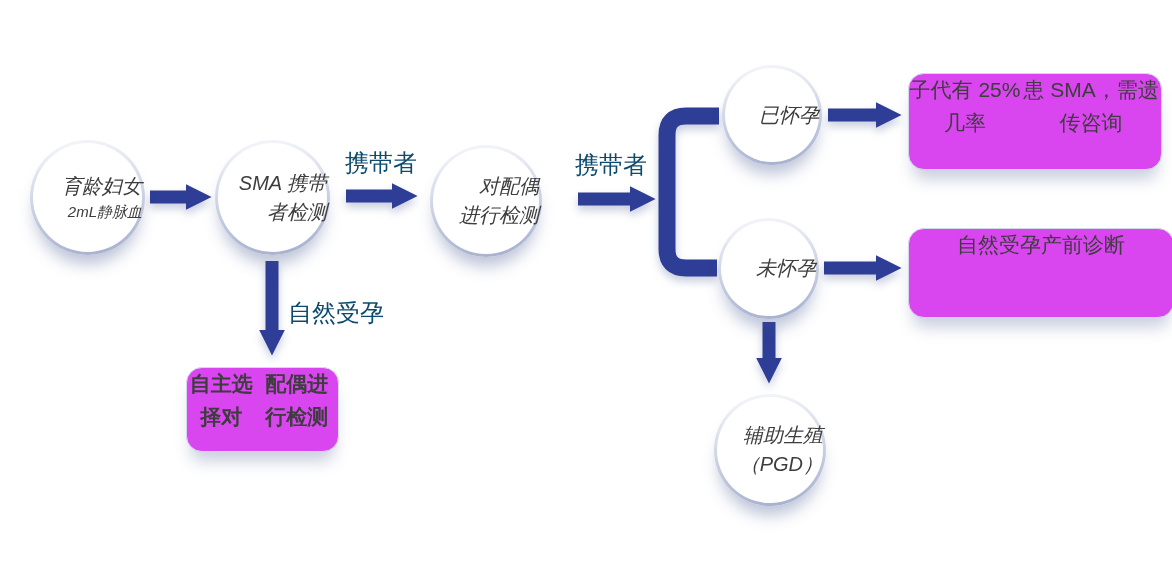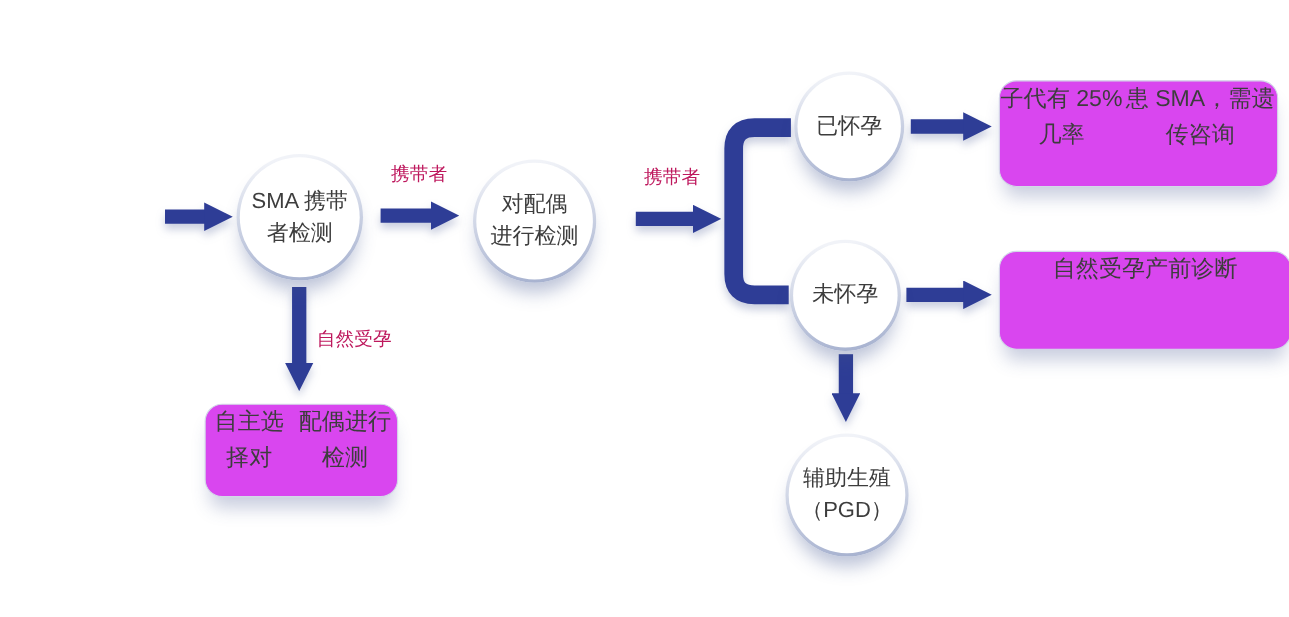"已怀孕" .circle-inner { align-items: center -> flex-end; font-style: none -> italic }
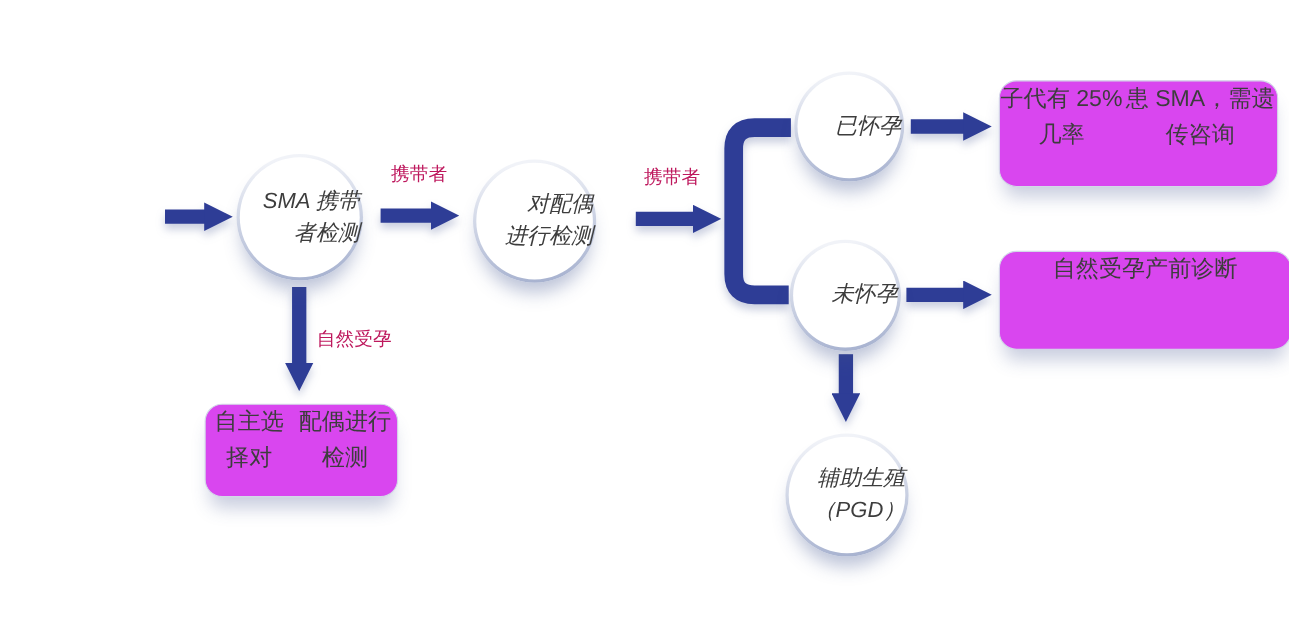"携带者" .label { color: #be185d -> #0c4a6e; font-size: 17px -> 24px }
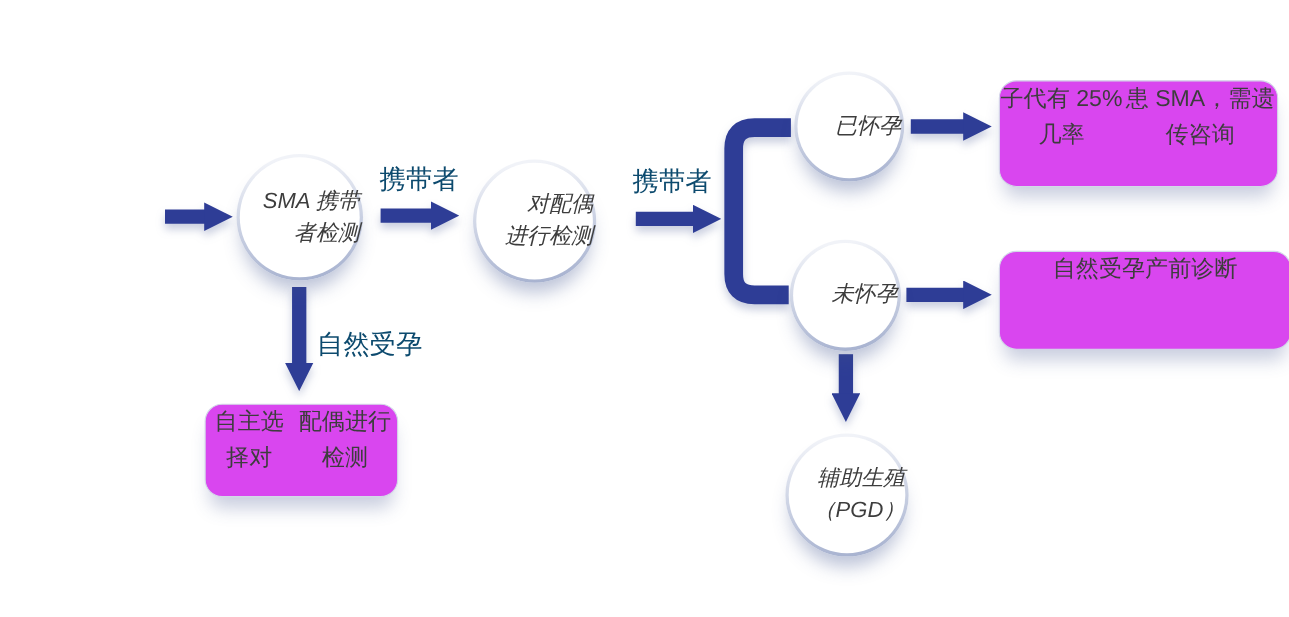"育龄妇女" div.circle { html: none -> <div> <div> <div>育龄妇女</div> <div>2mL静脉血</div> </div> </div> }
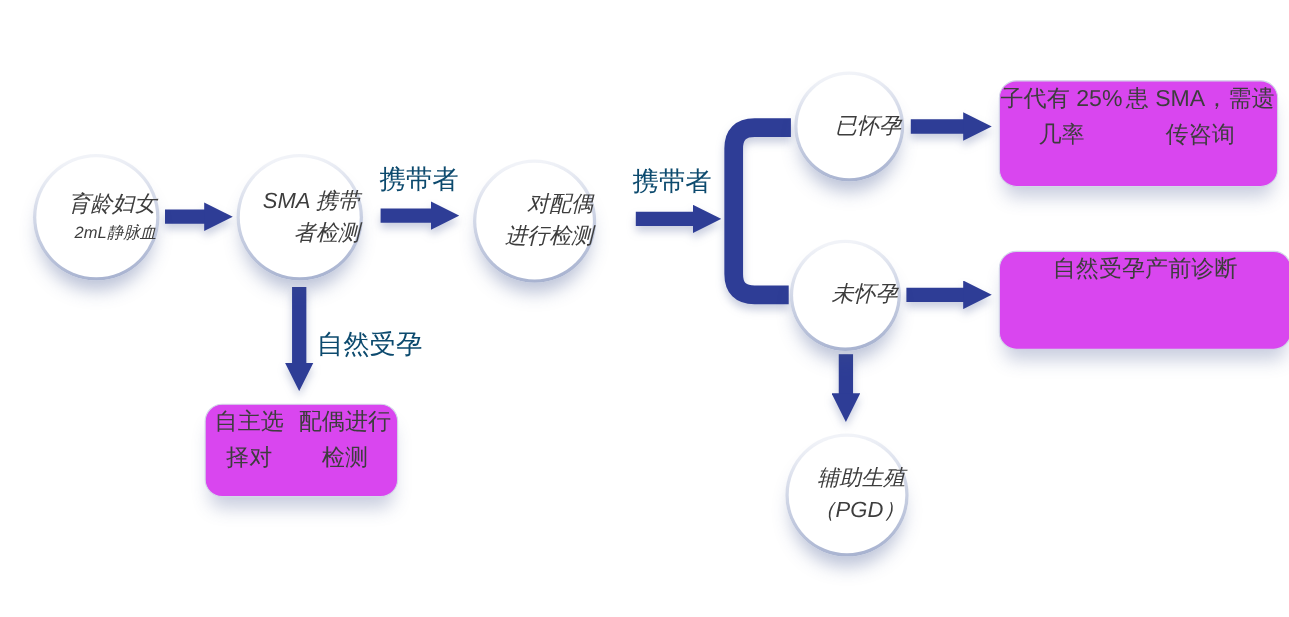"自主选择对" .b-self { font-weight: none -> bold; width: 176px -> 153px }
